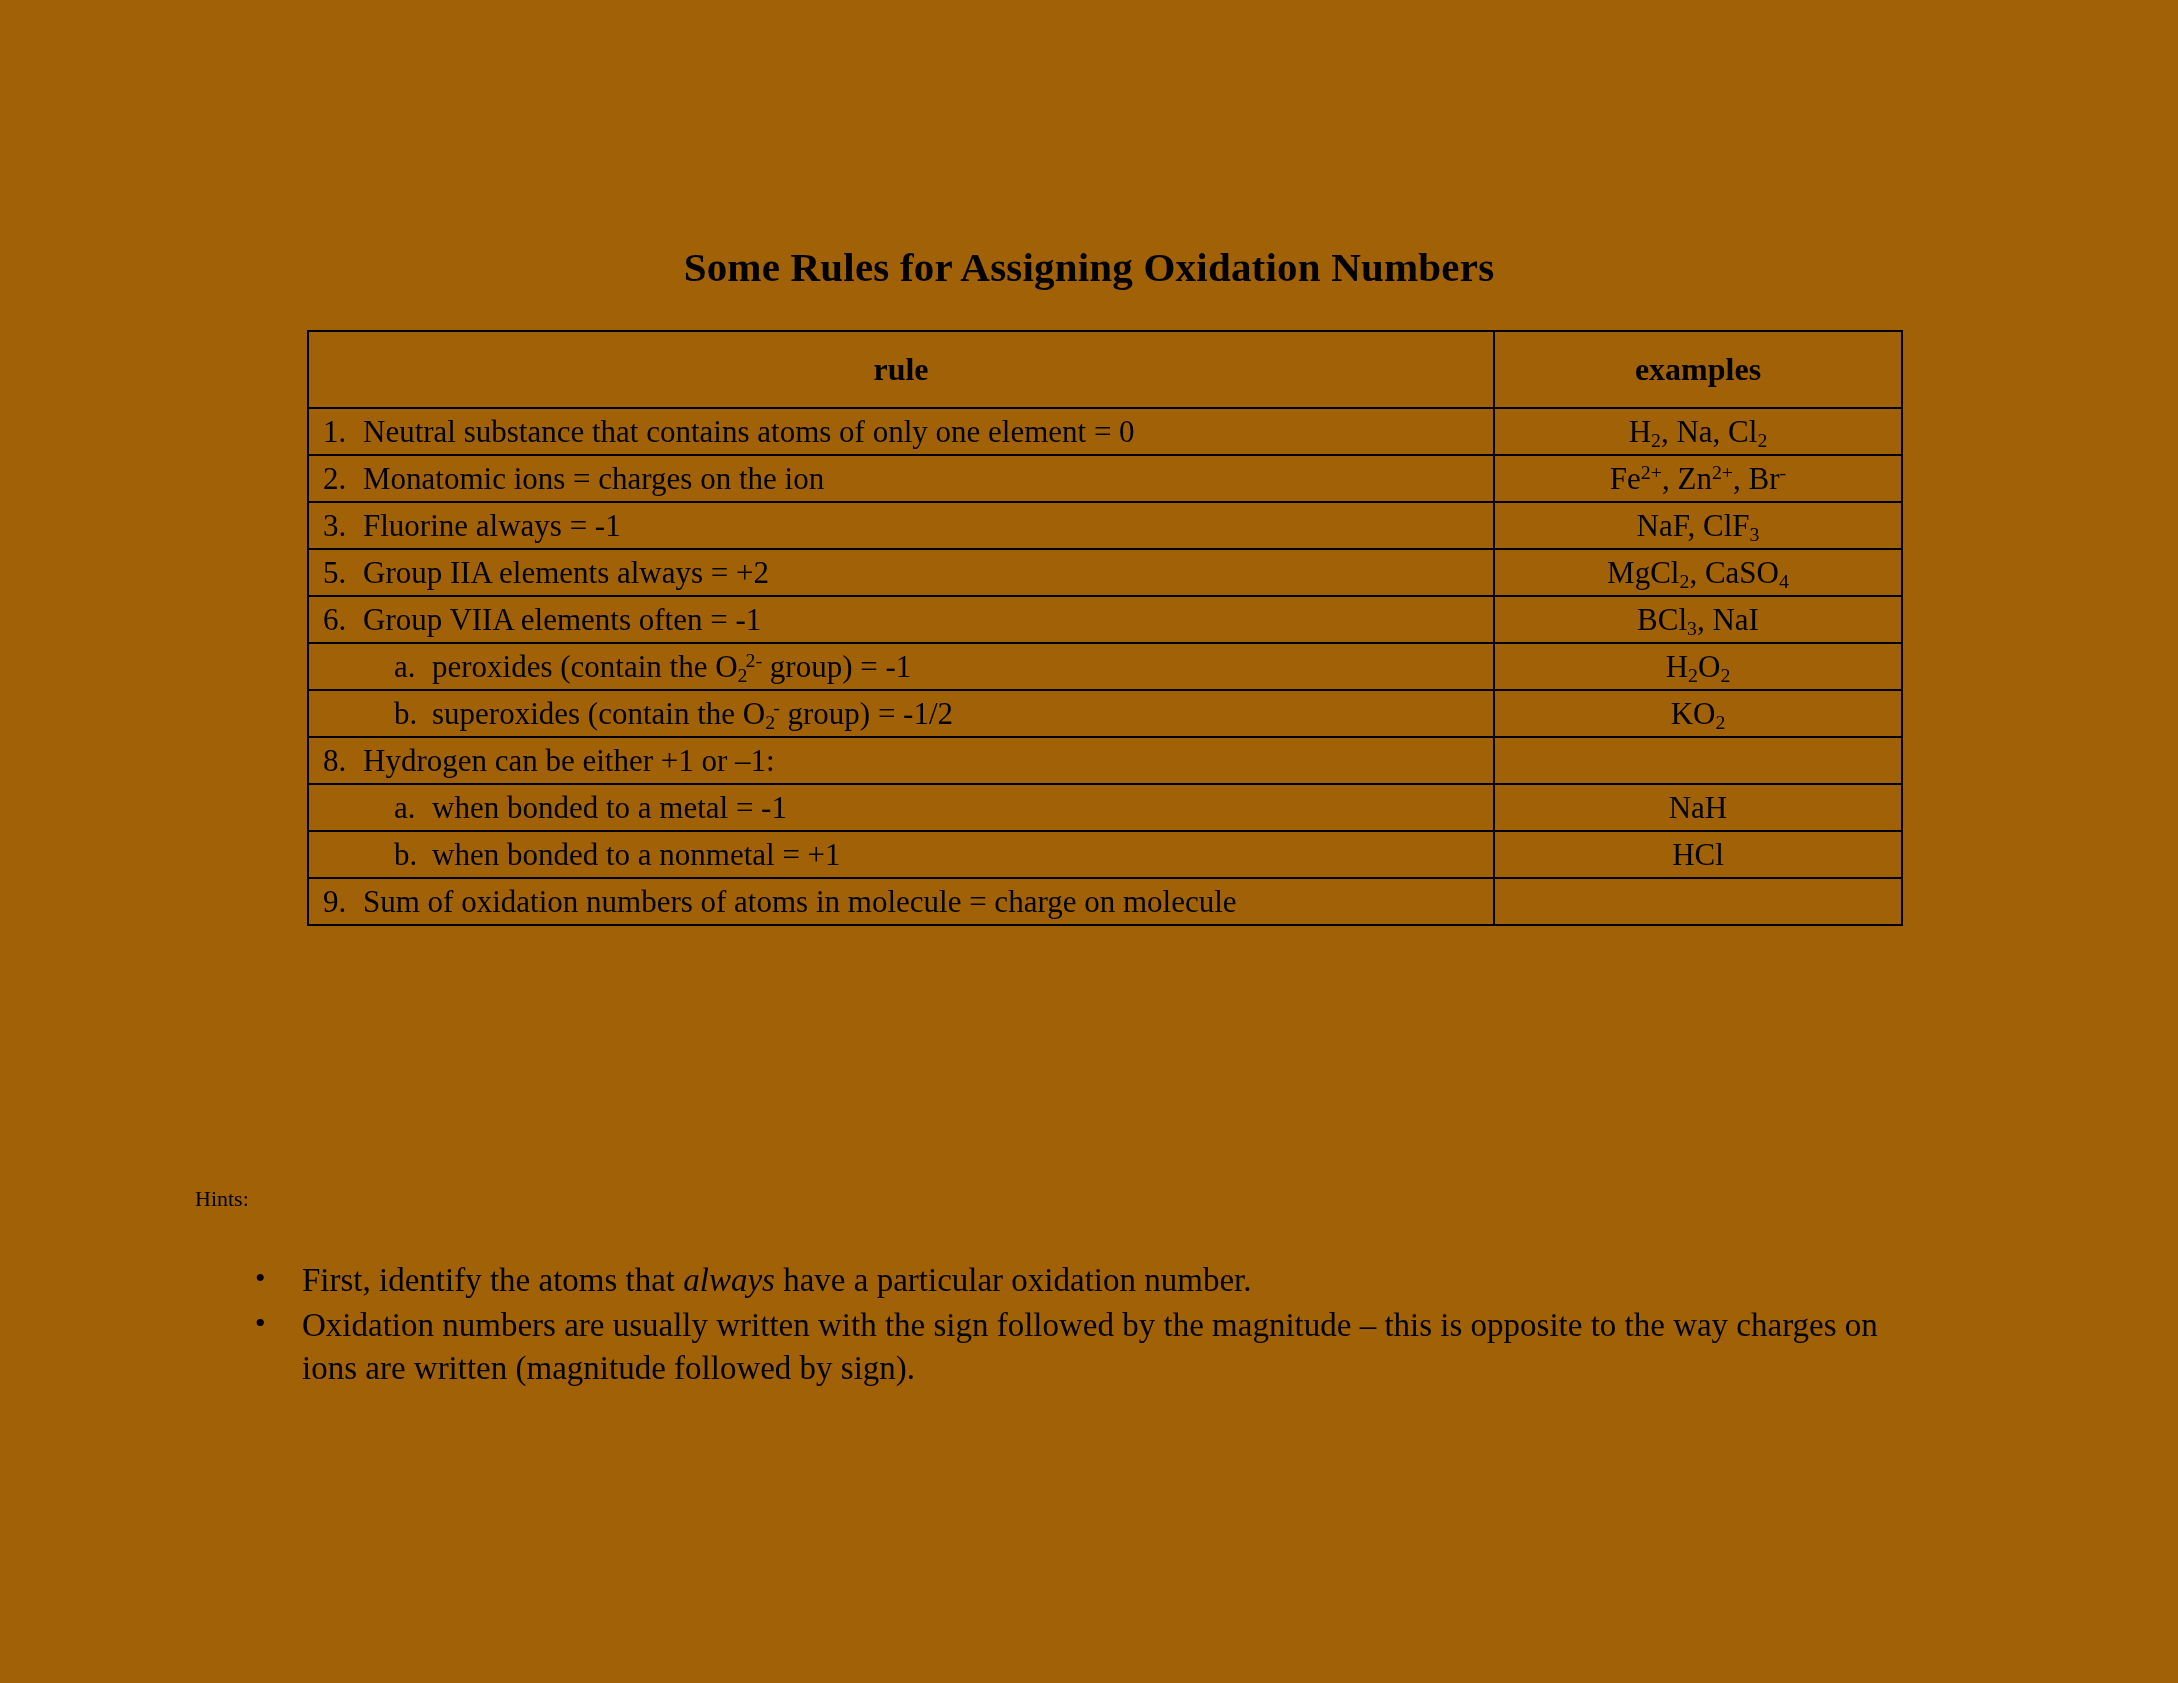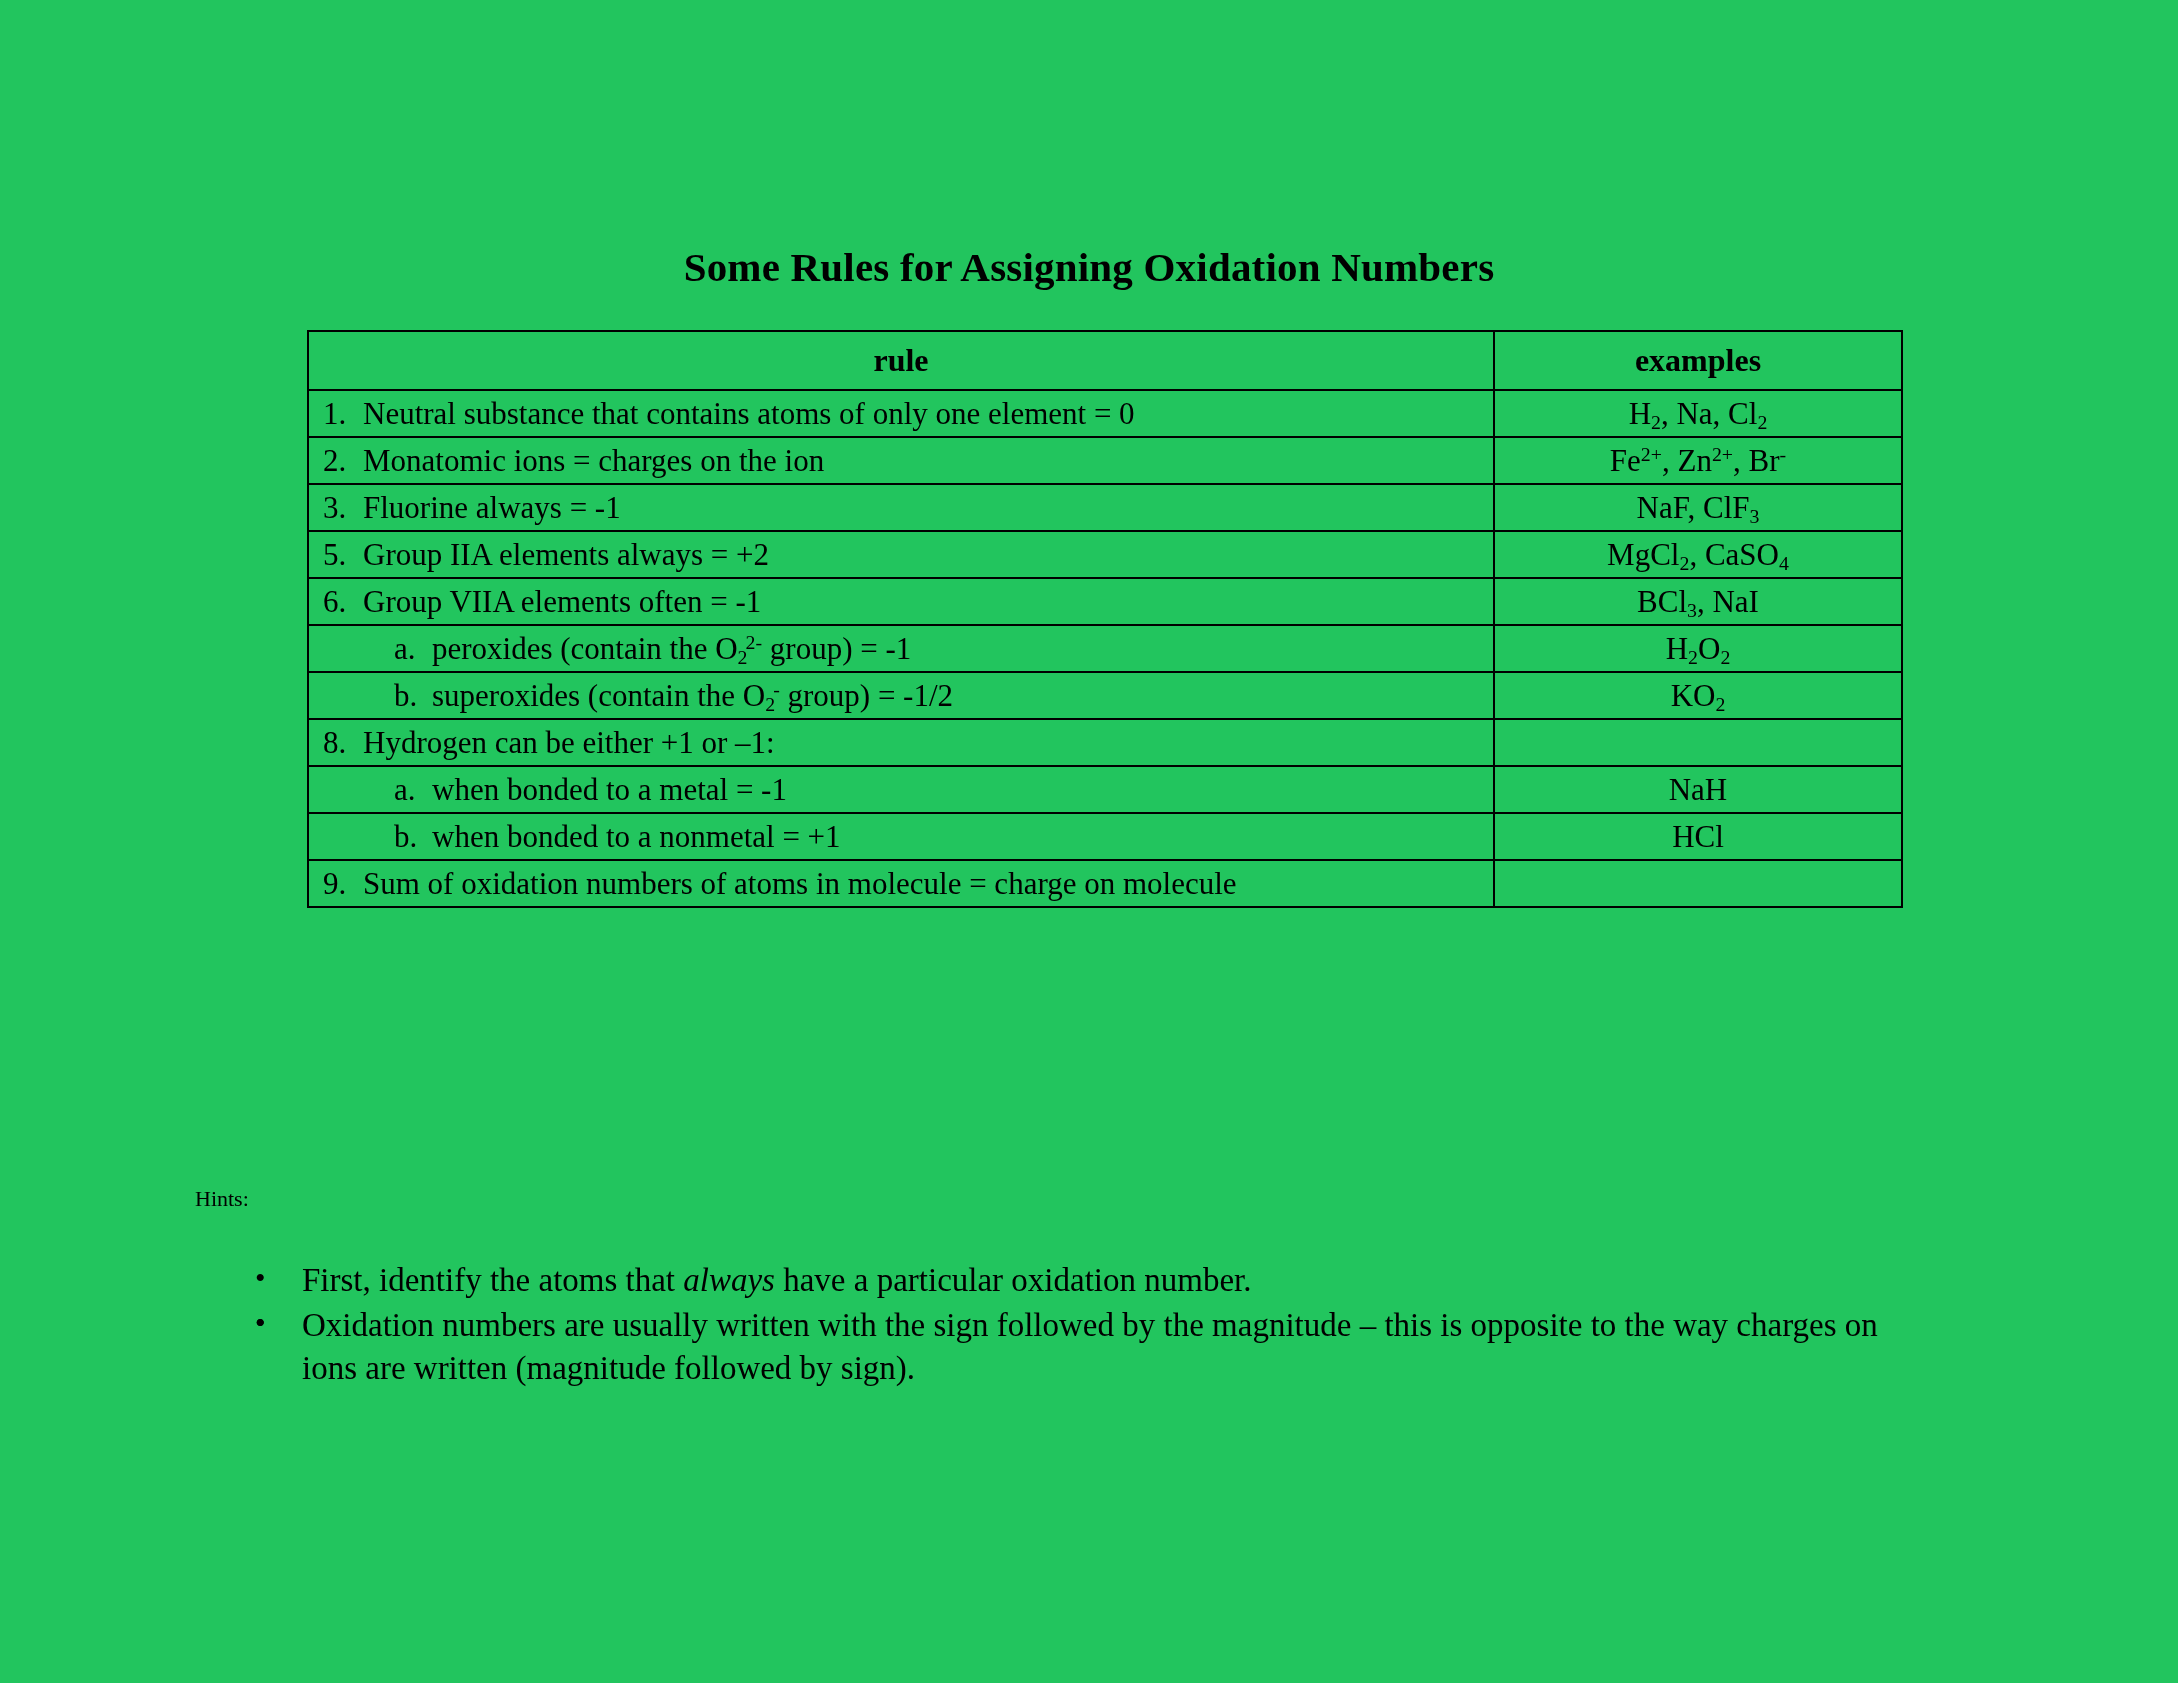"Some Rules for Assigning Oxidation" .page { background: #22c55e -> #a16207 }
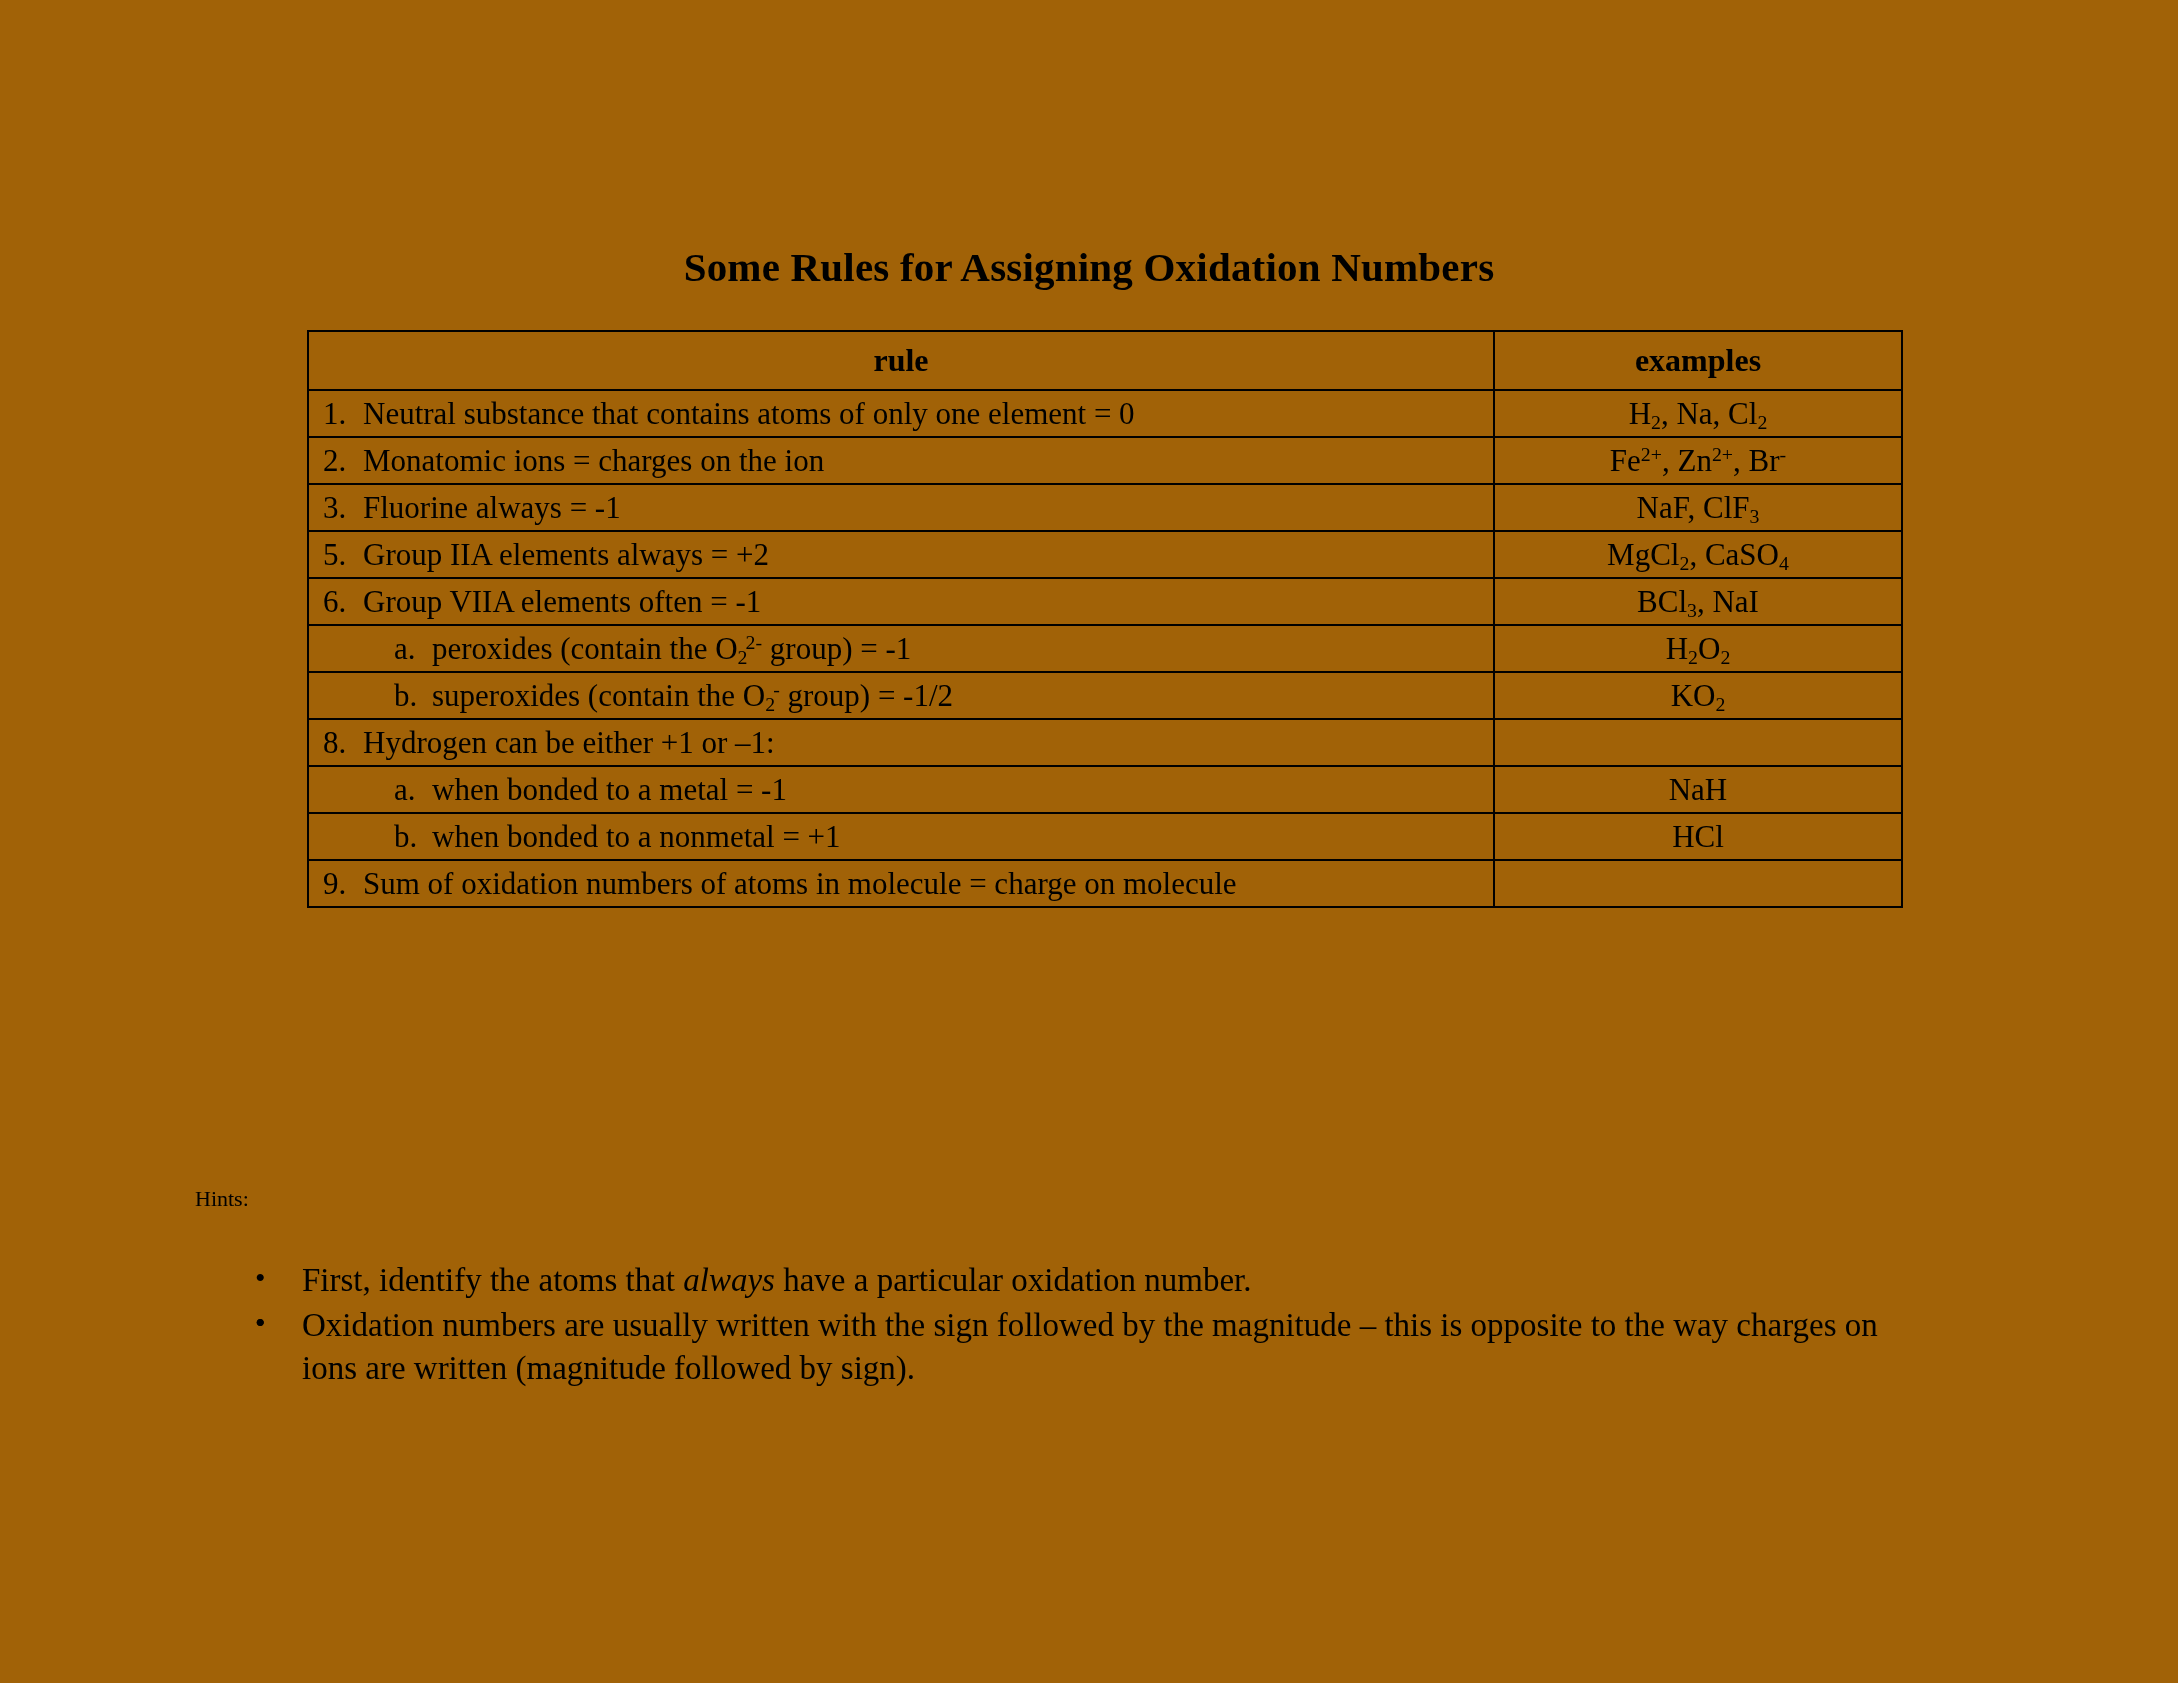"rule" .rules-table thead th { height: 59px -> 77px }
